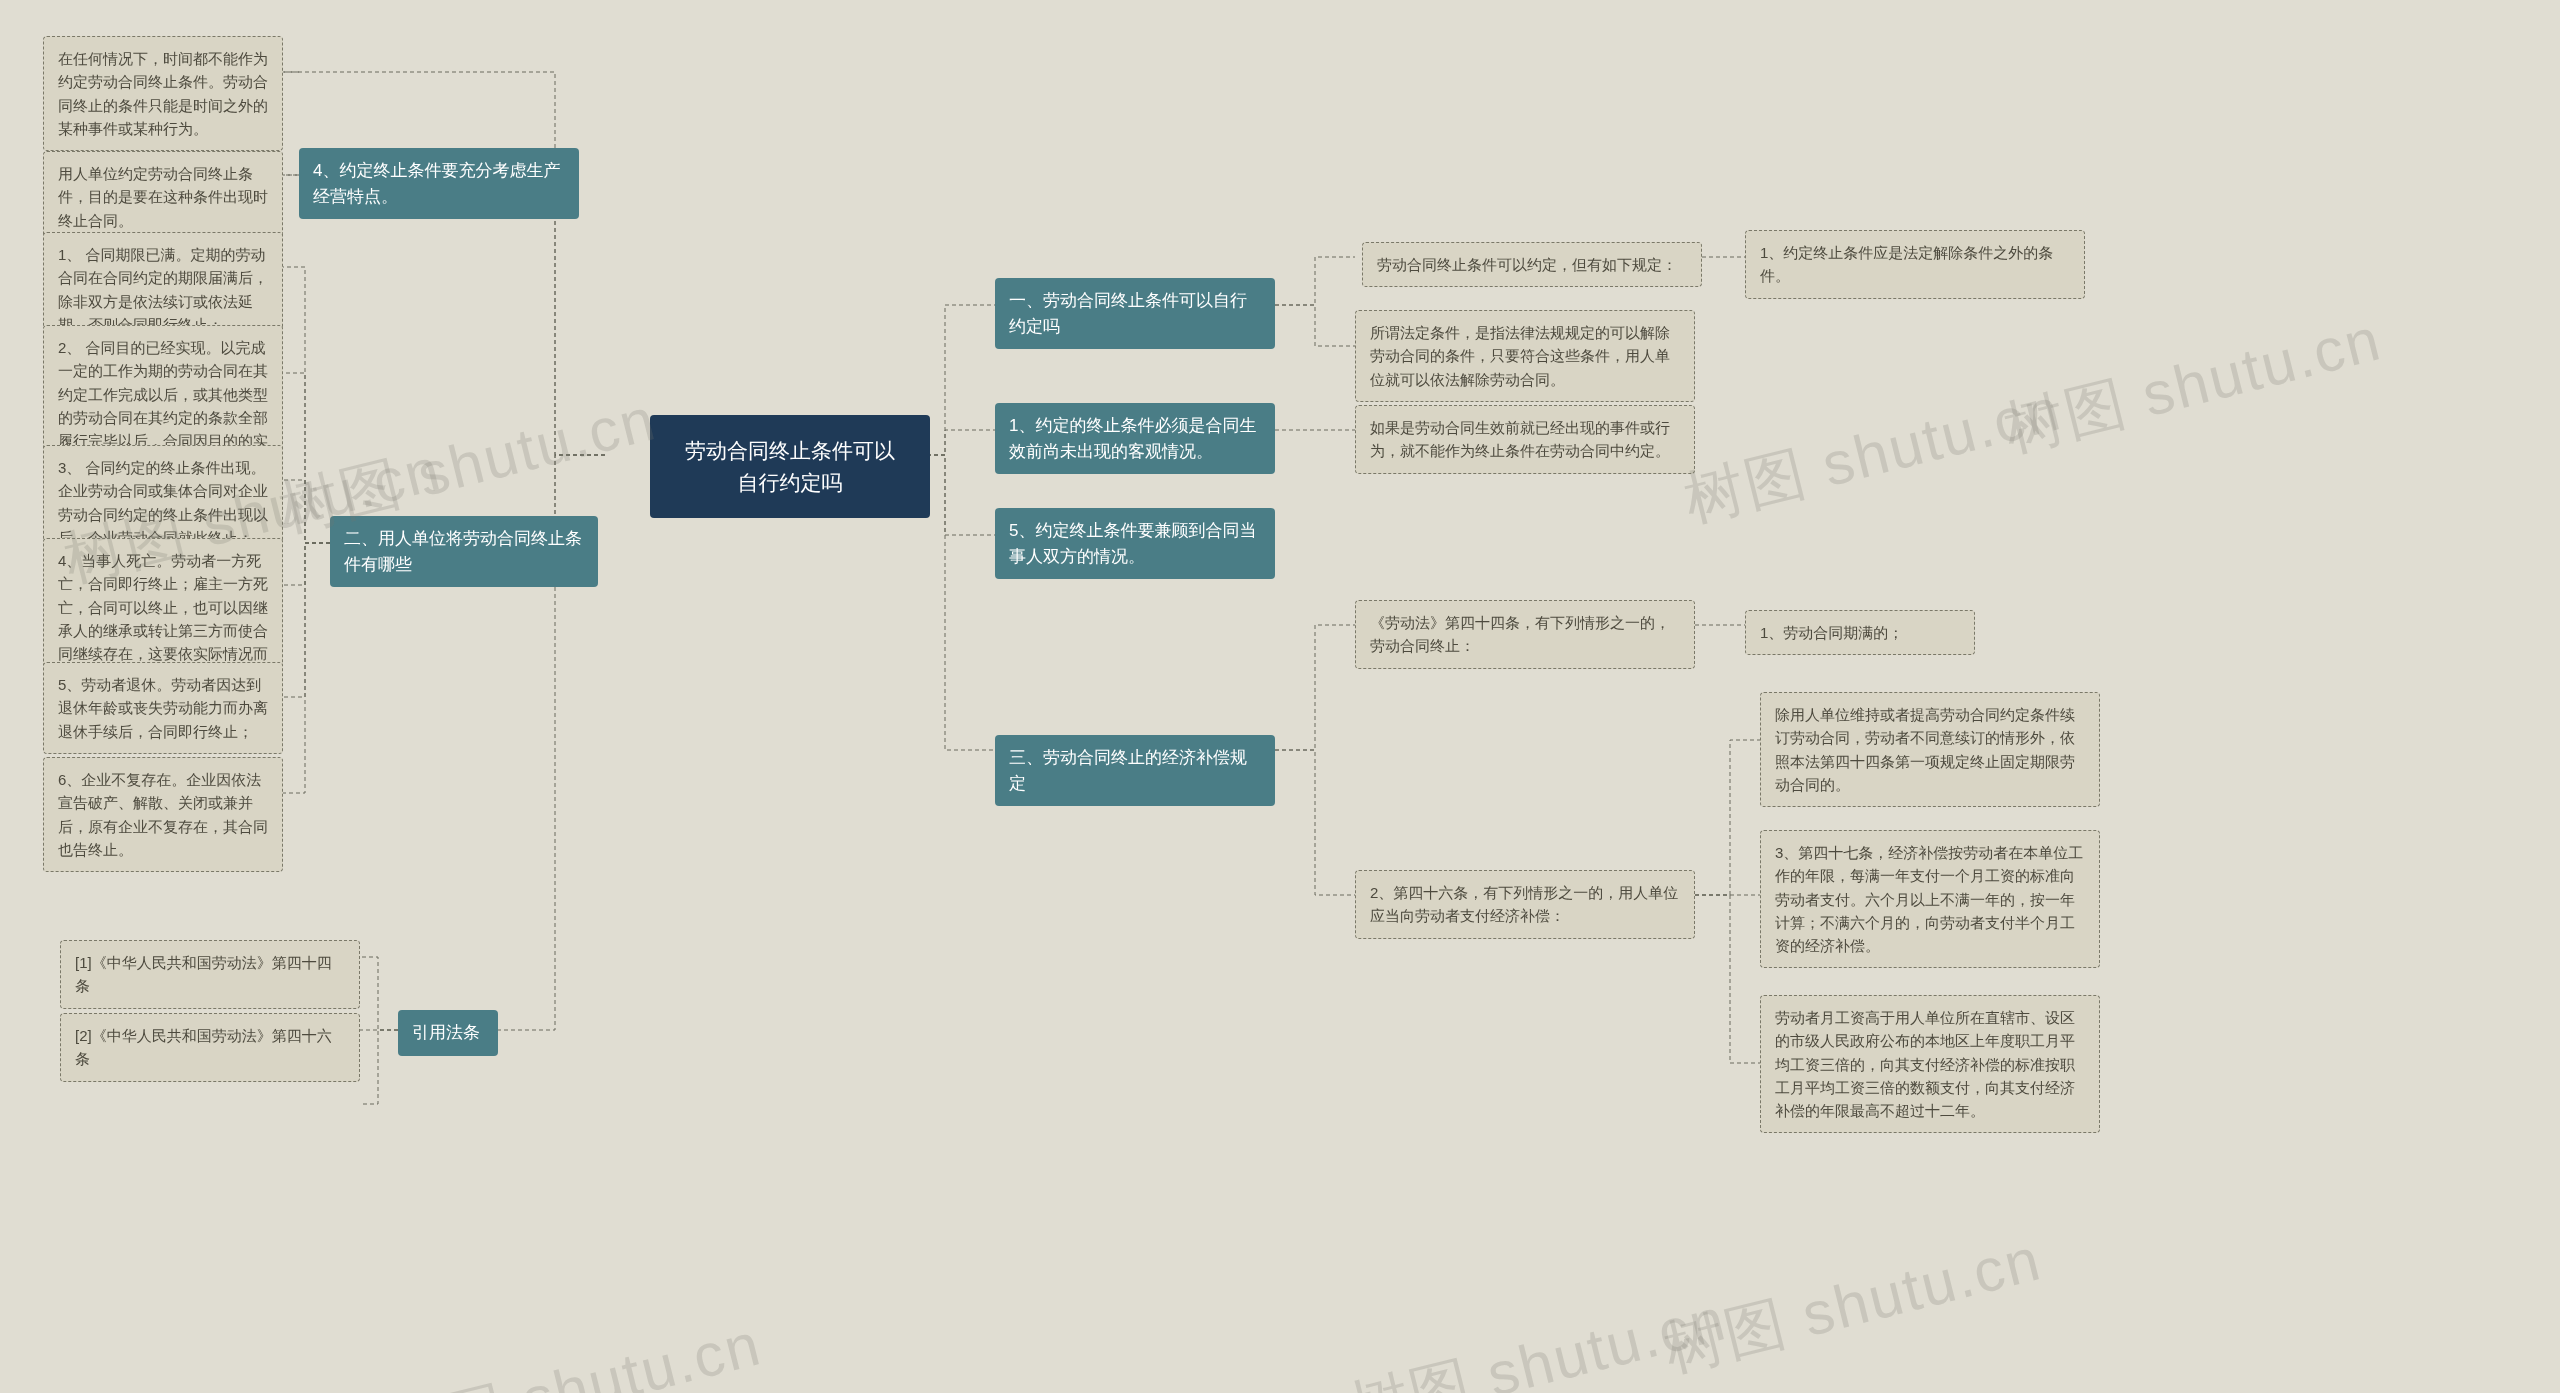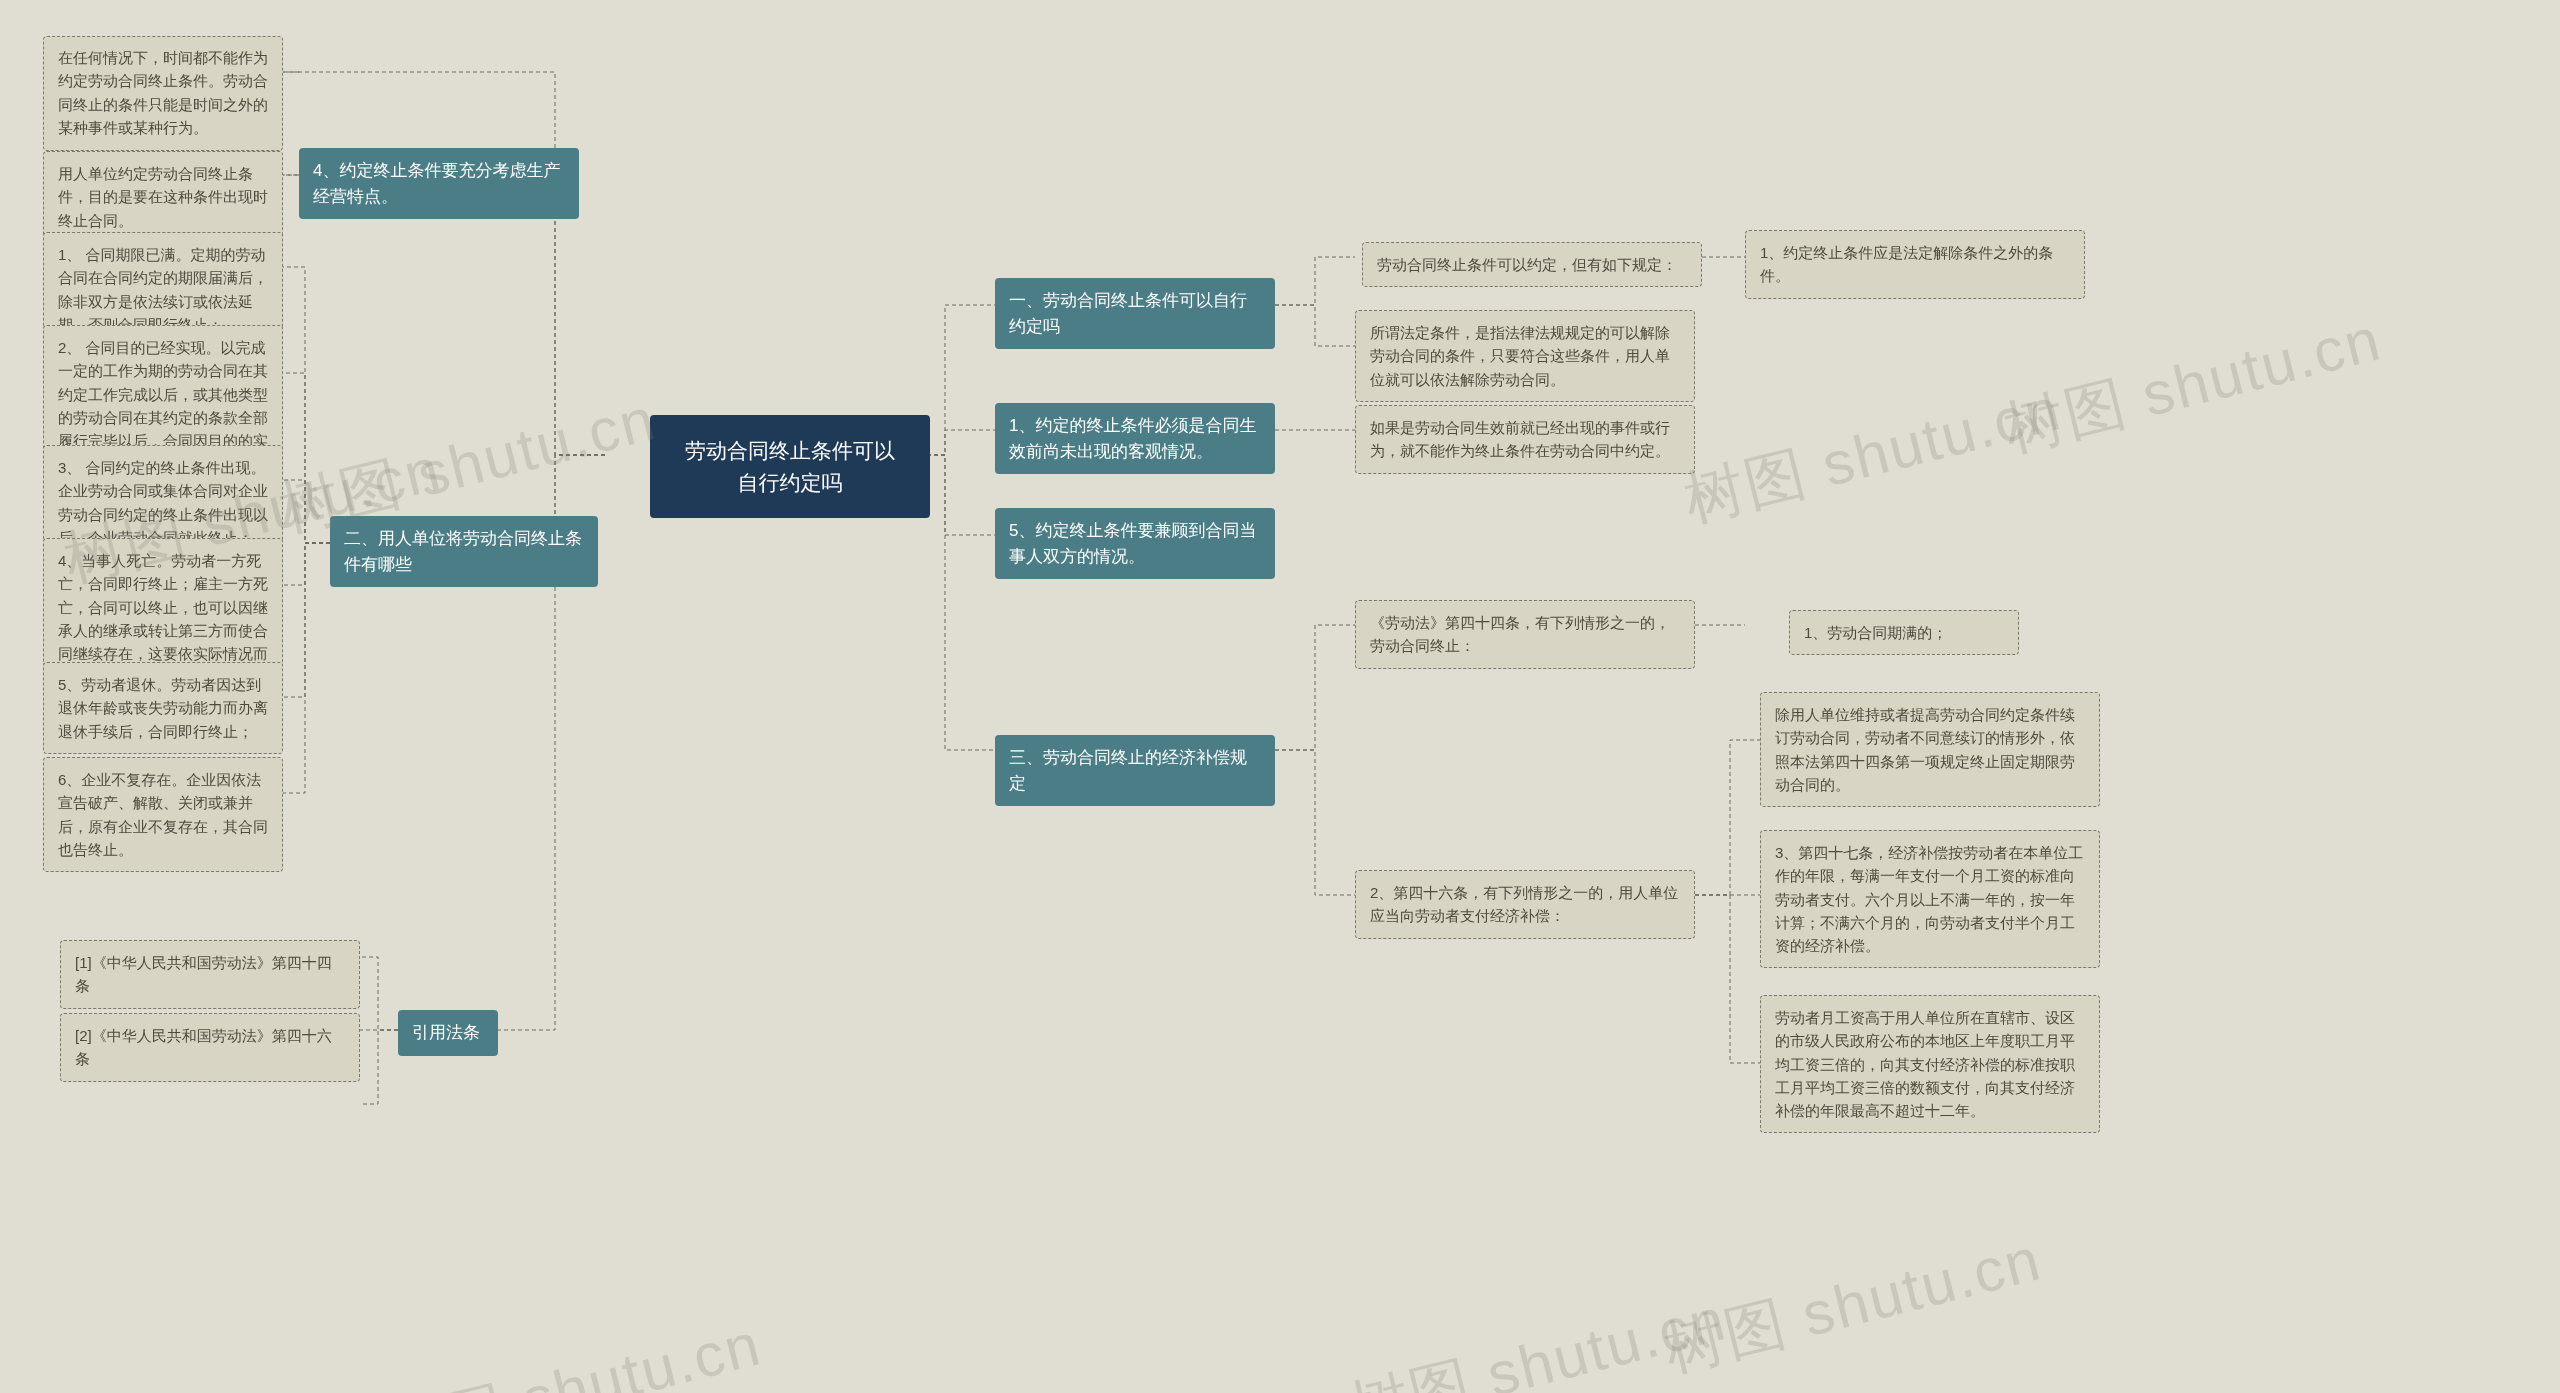"在任何情况下，时间都不能作为约定劳动合同终止条件。劳动合同终止的条件只能是时间之" div.node { font-family: Liberation Serif, serif -> none }
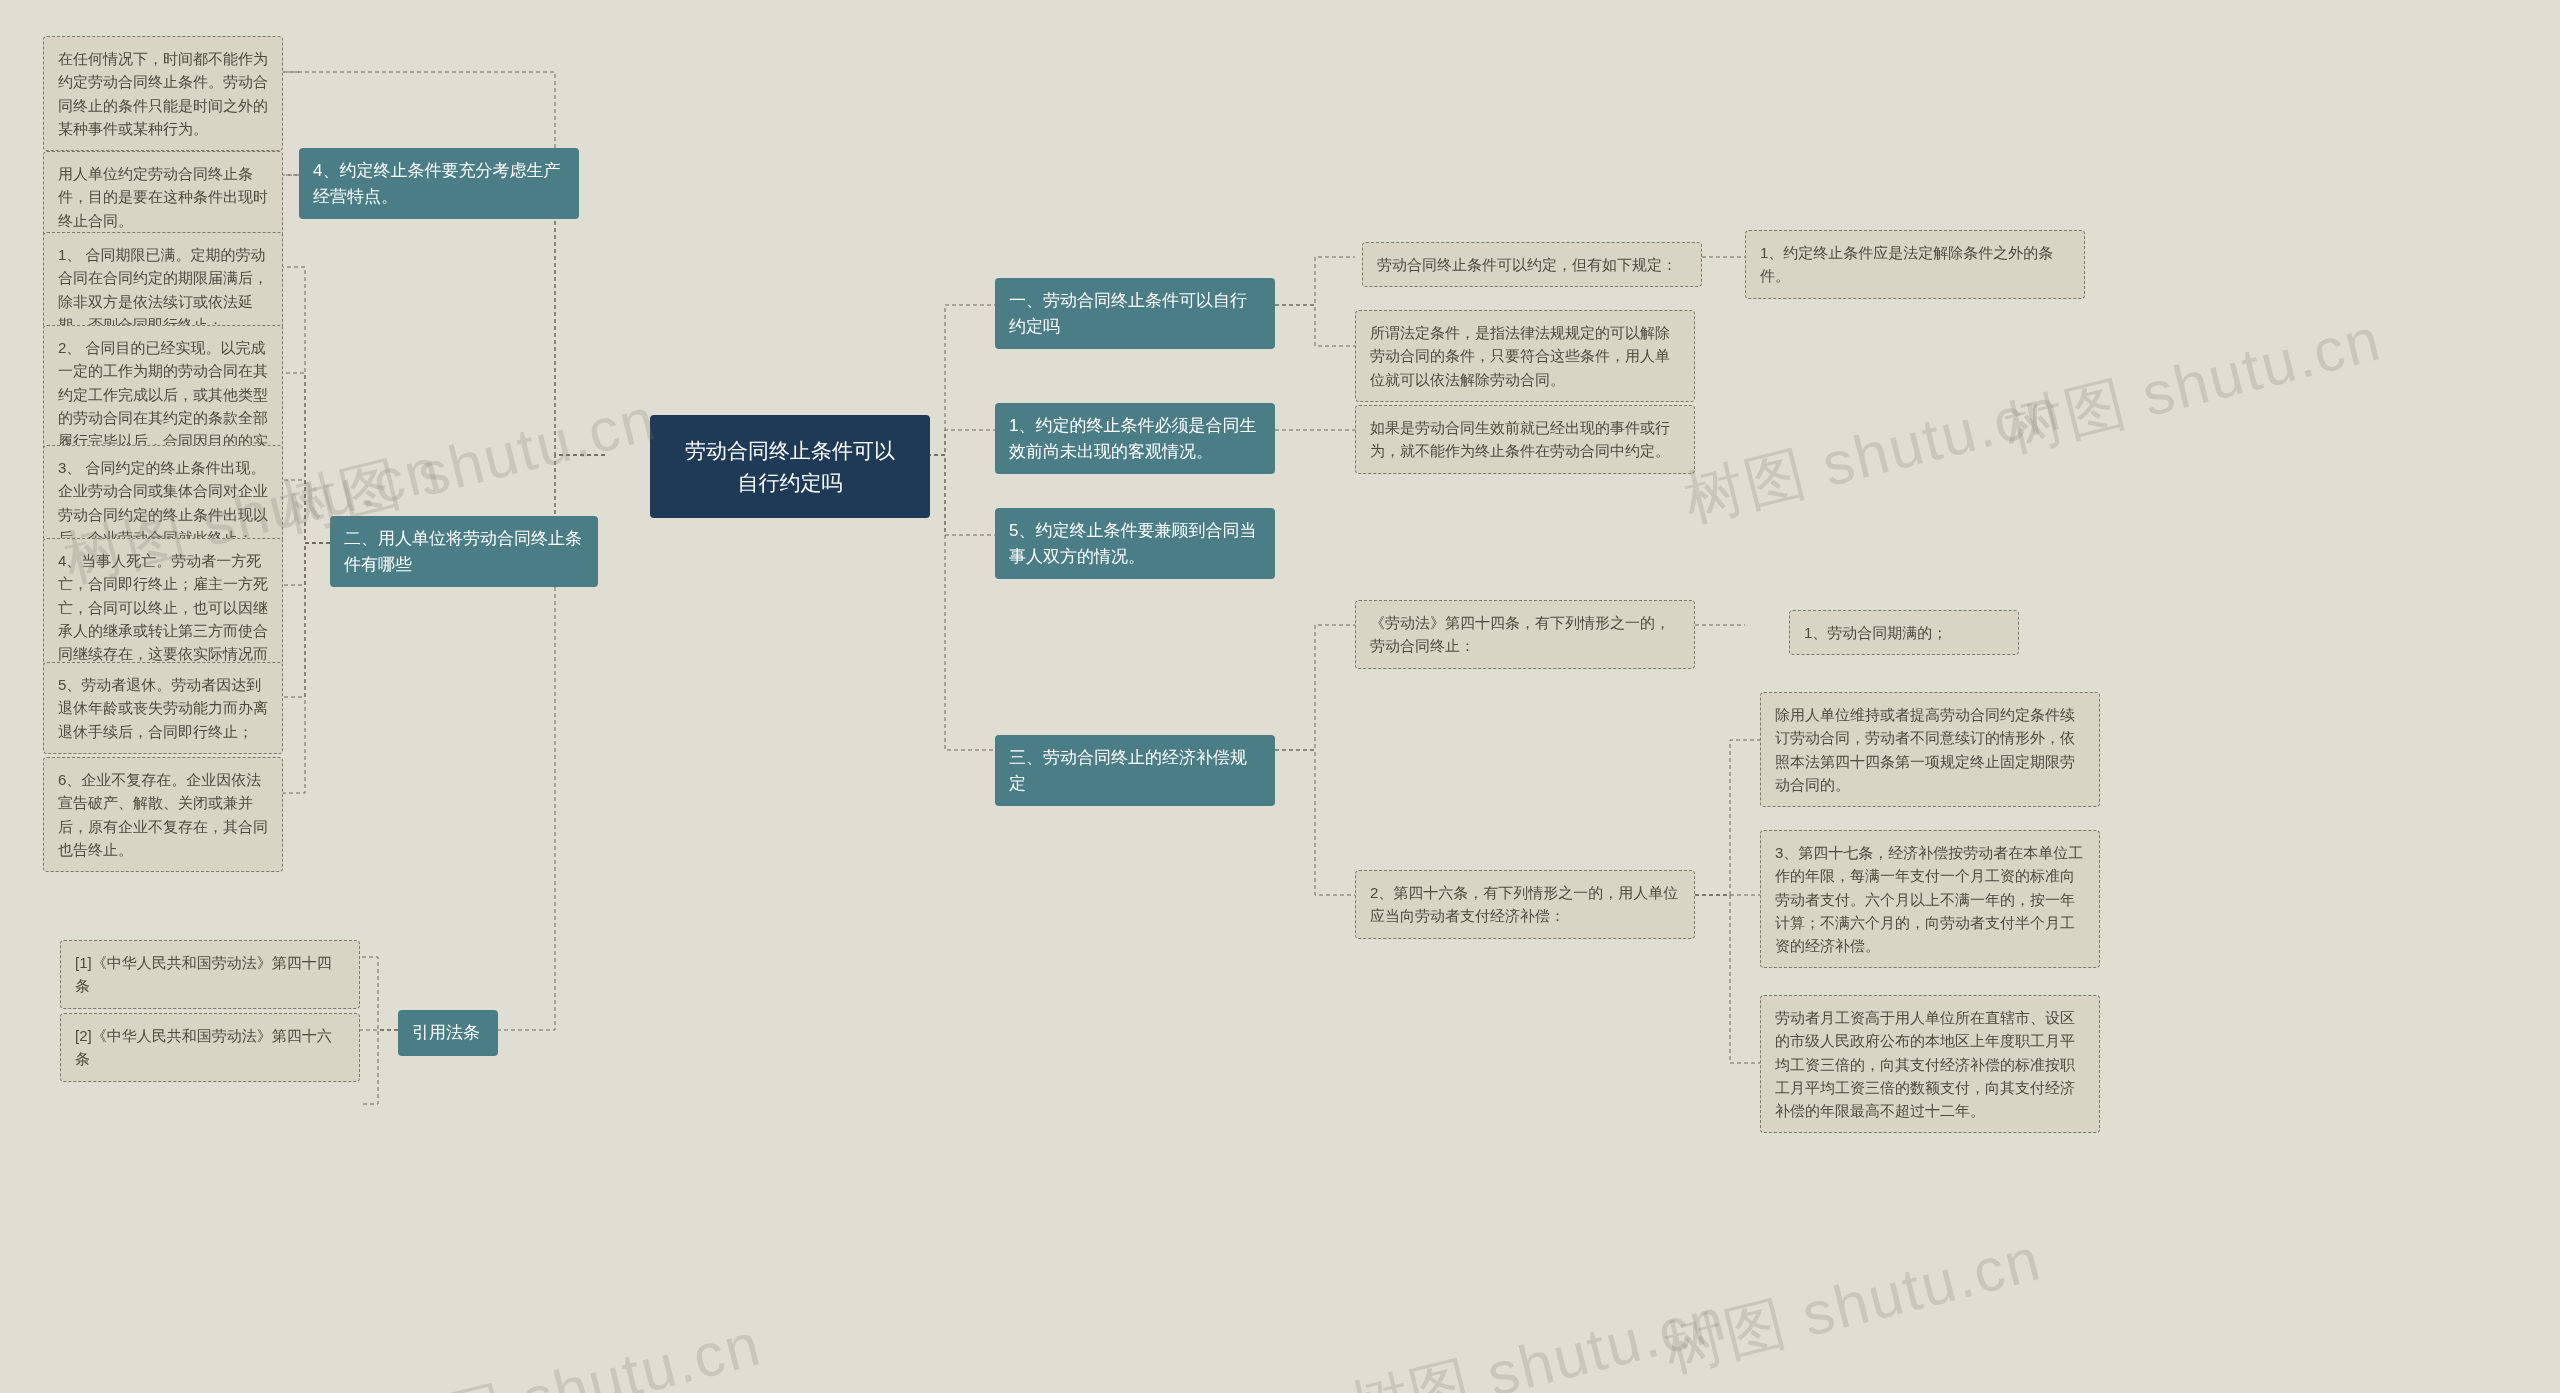"1、劳动合同期满的；" div.node { margin-left: 44px -> none }
